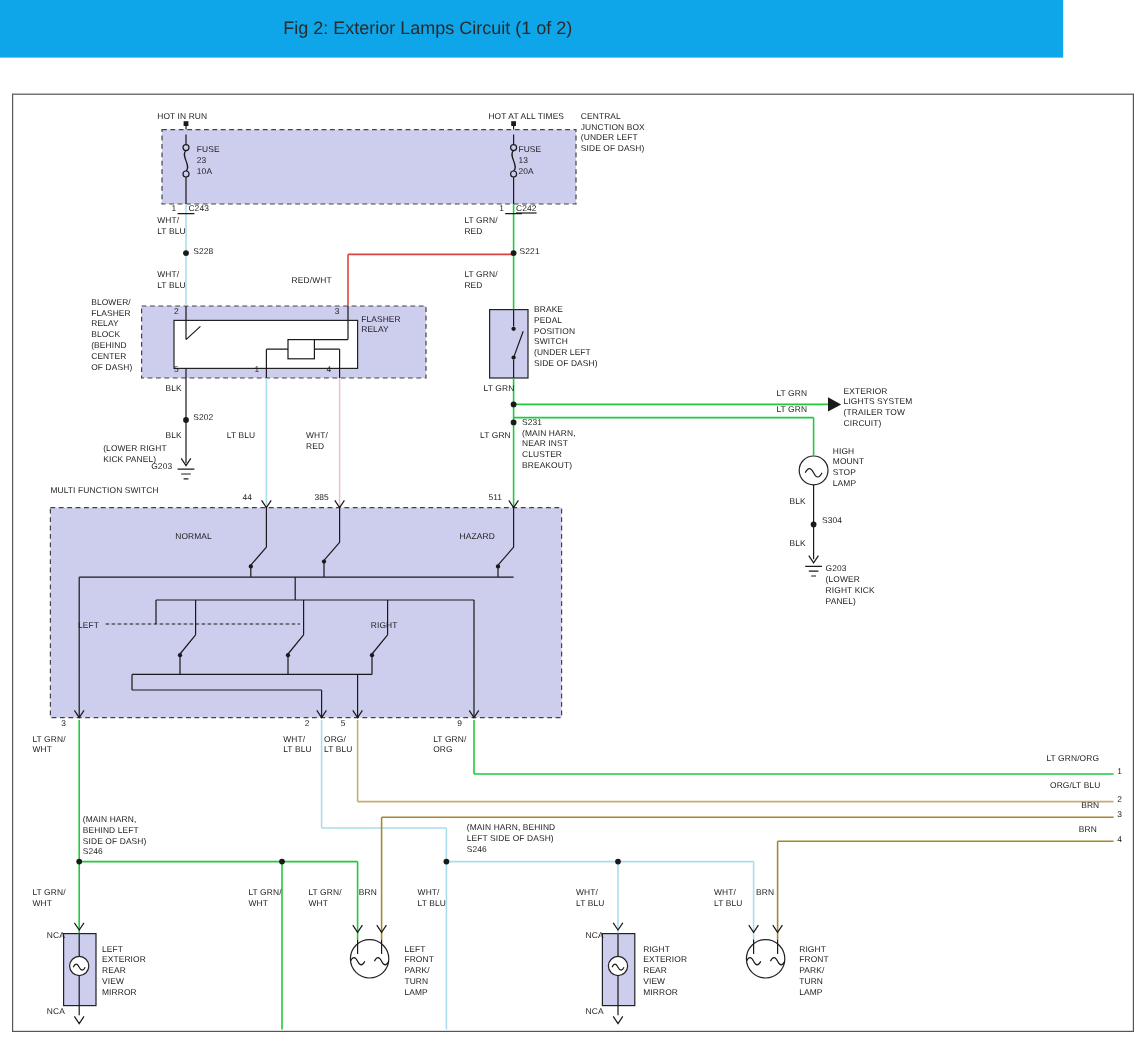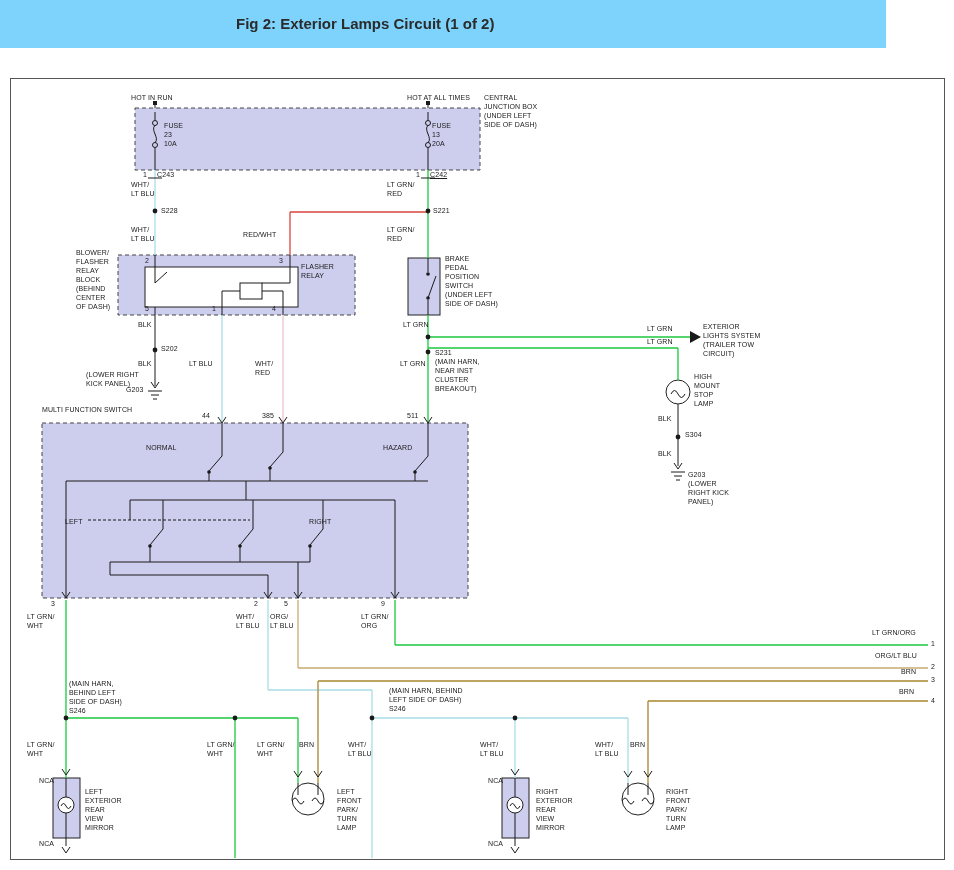"Fig 2: Exterior Lamps Circuit" .header { background: #7dd3fc -> #0ea5e9; font-weight: bold -> none }
